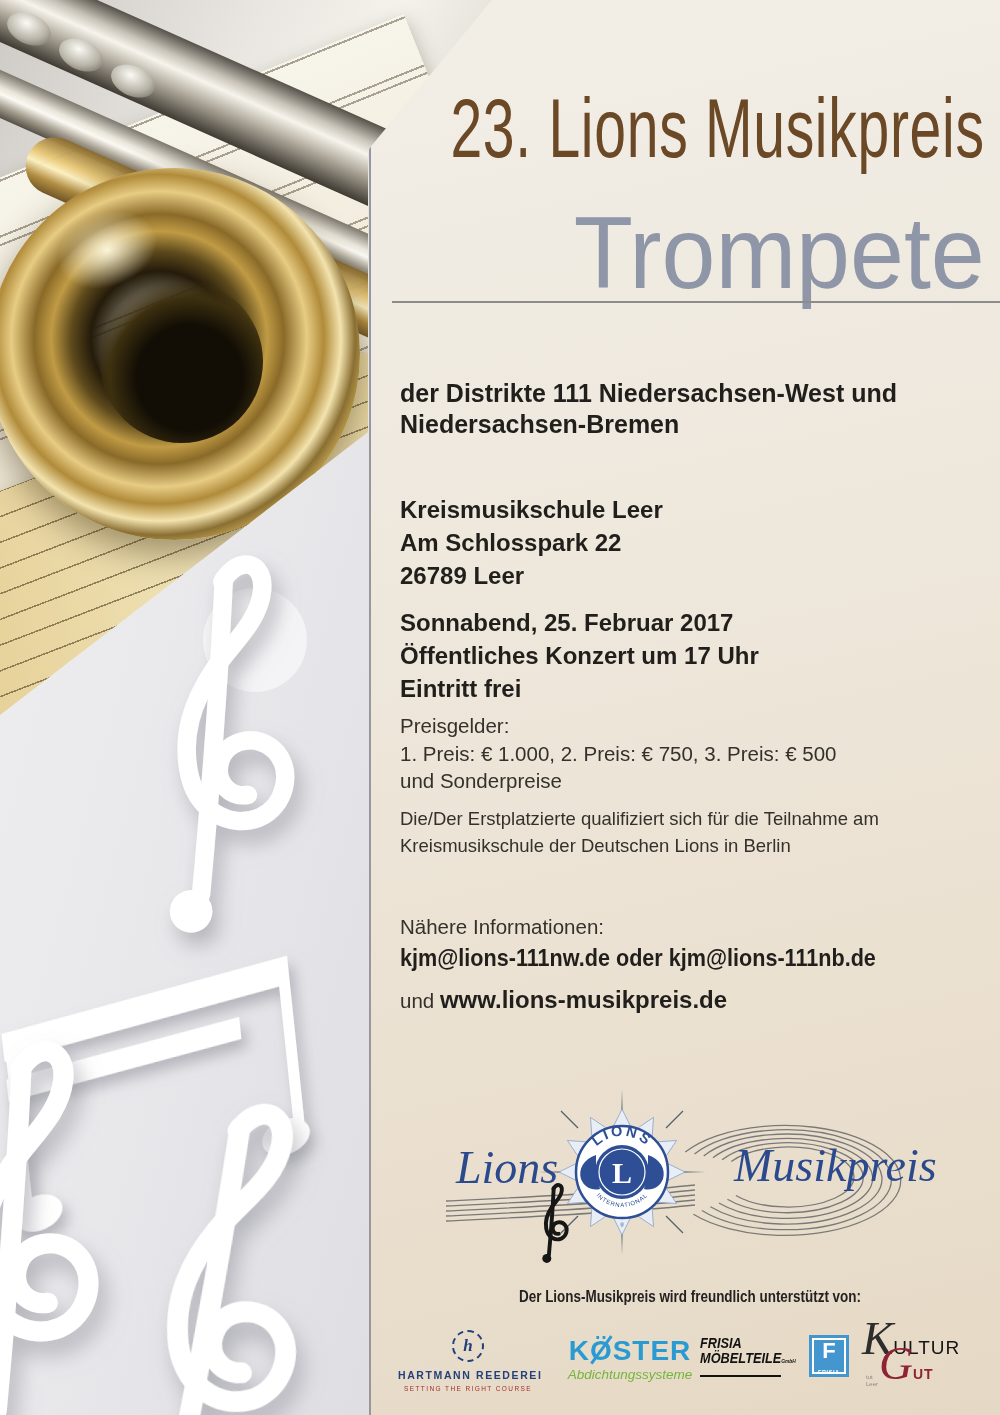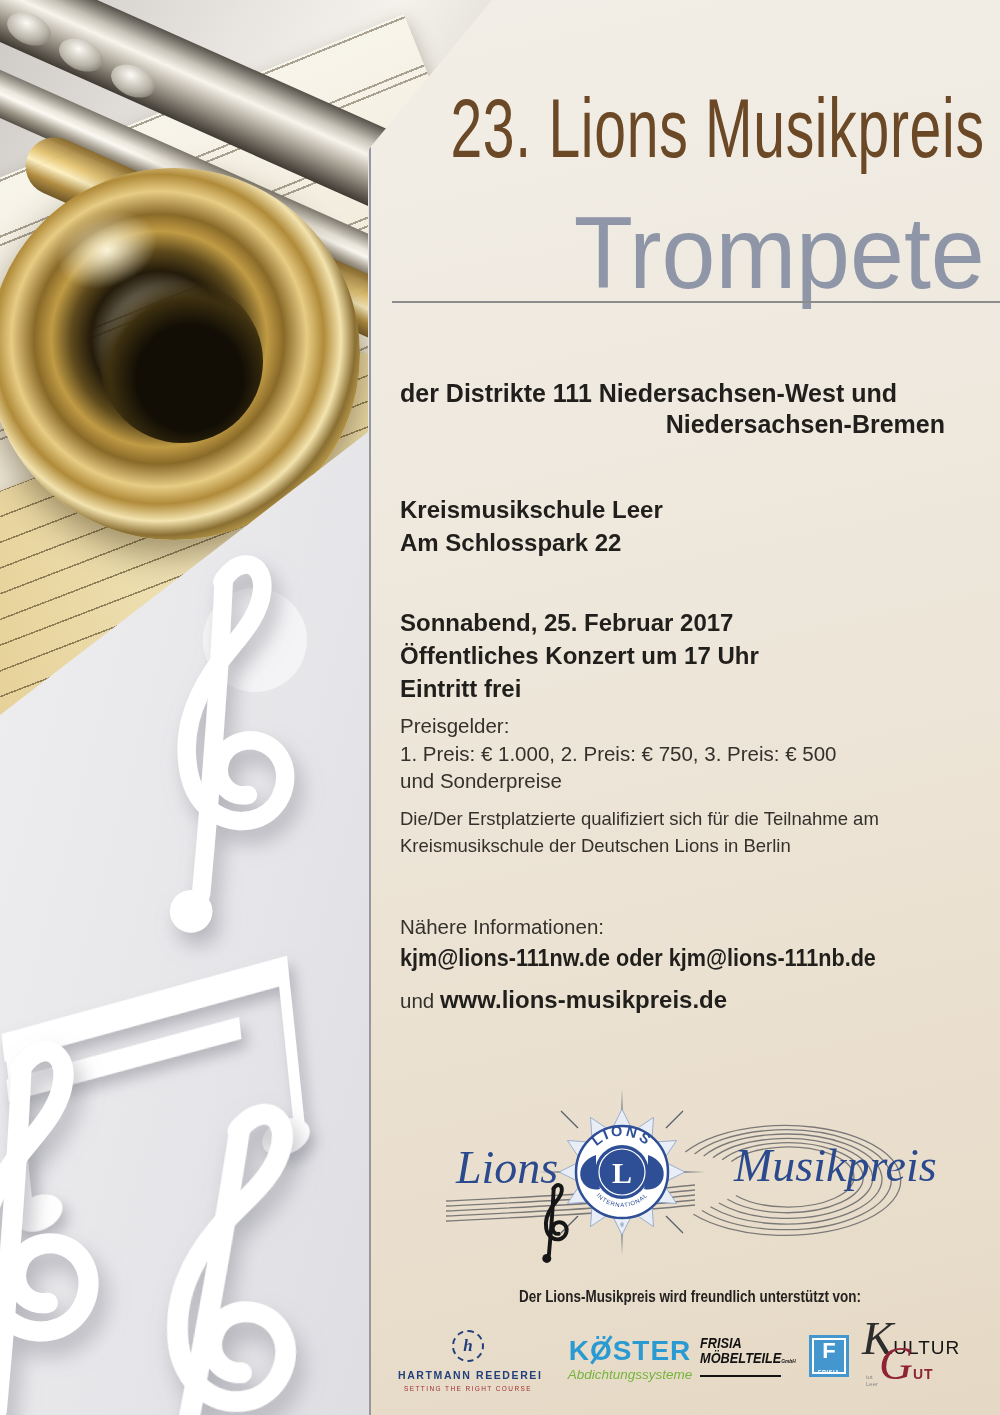"Niedersachsen-Bremen" .districts .l2 { text-align: right -> none }
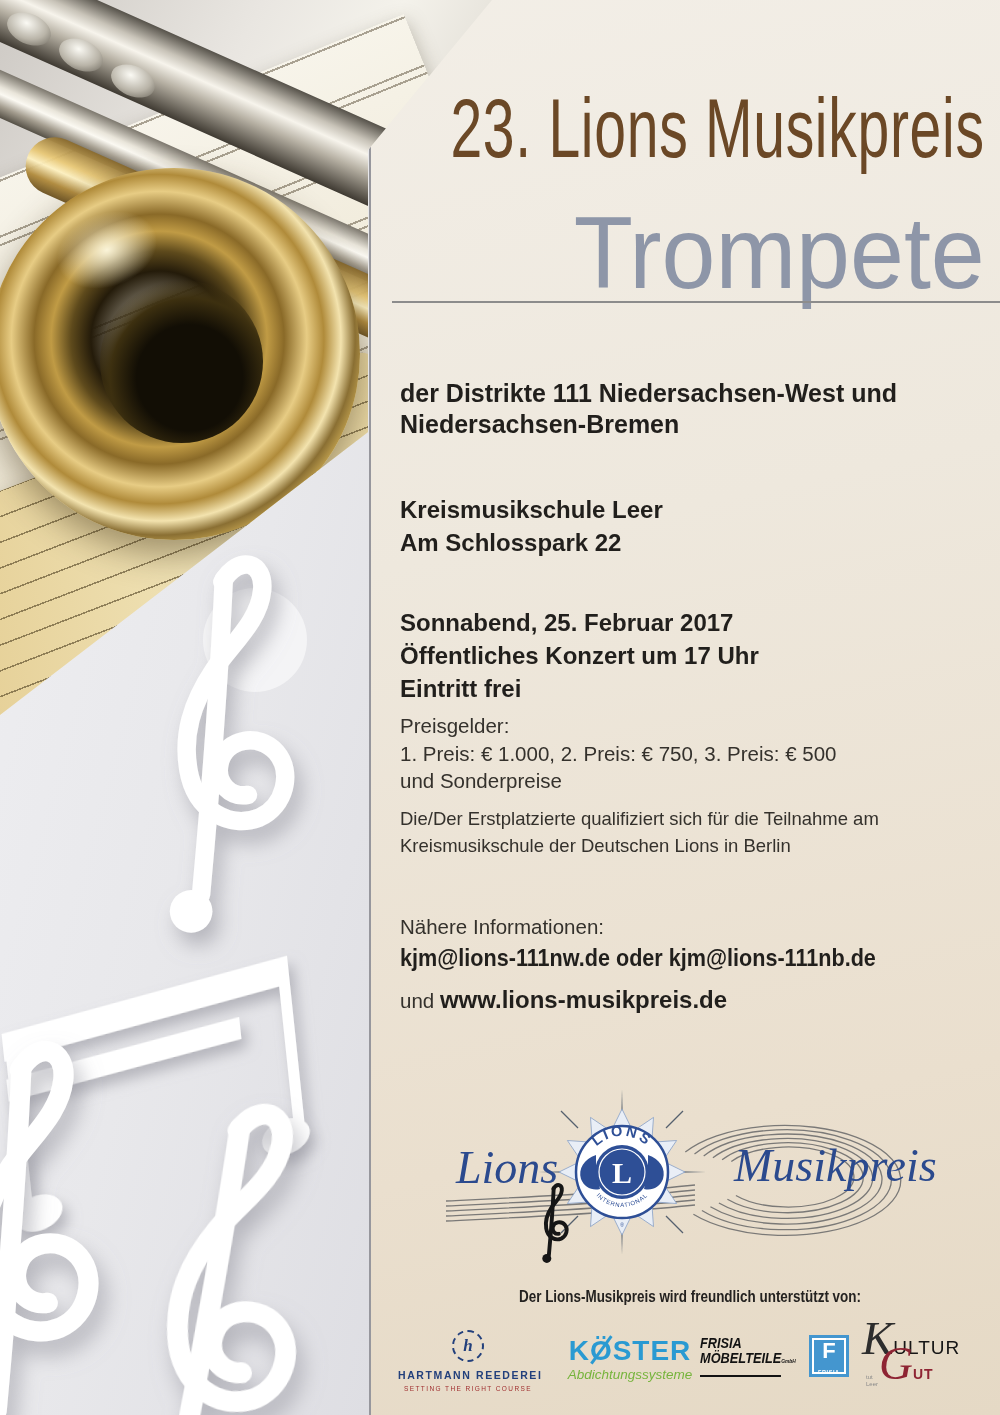"26789 Leer" div { html: none -> <div>26789 Leer</div> }
